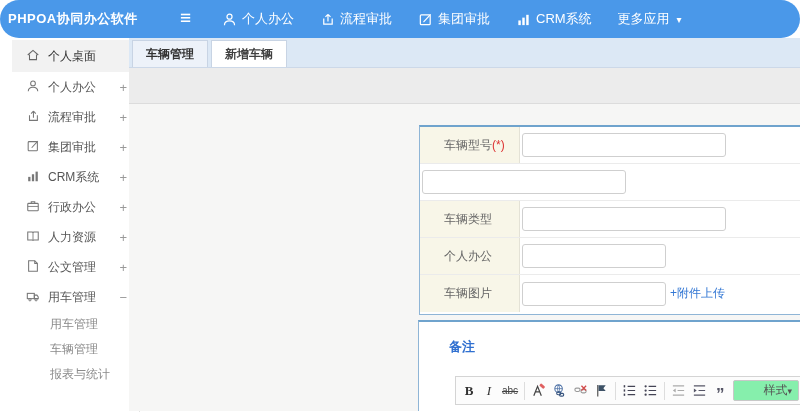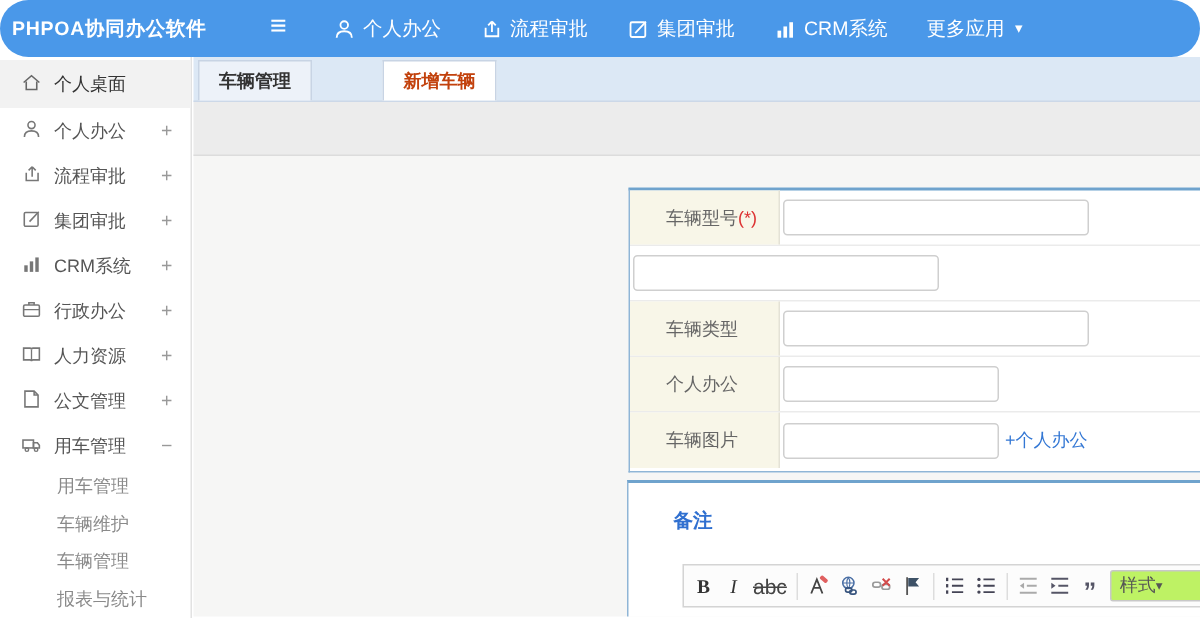"个人桌面" .sidebar { left: 0 -> 12px }
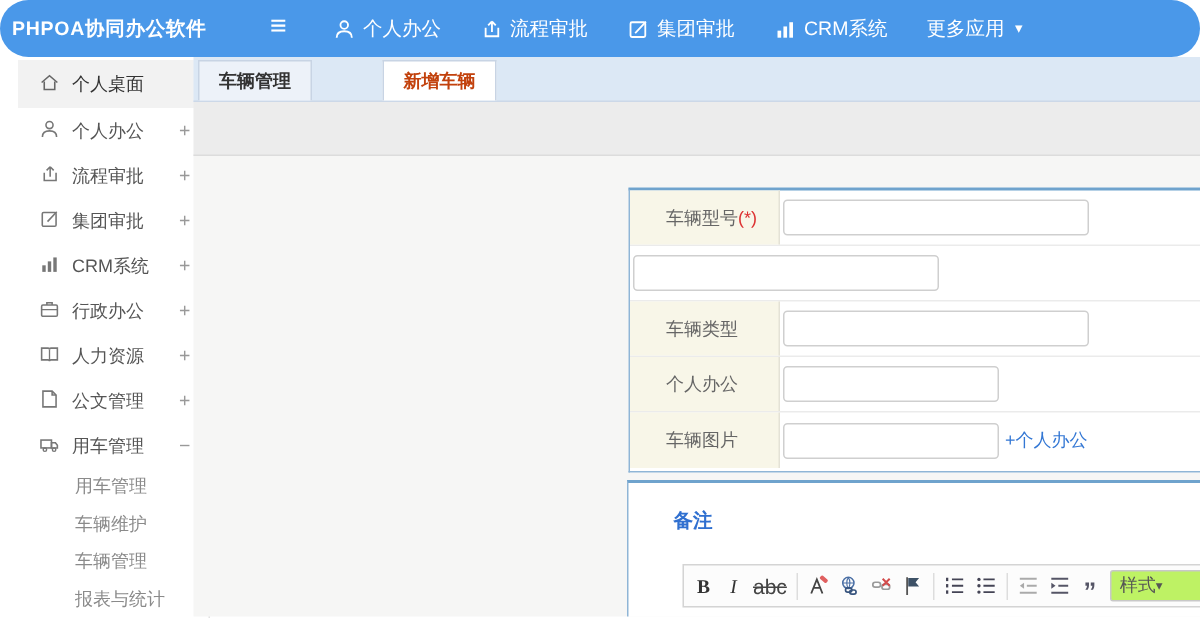"新增车辆" .tab.active { color: #c2410c -> #404040; margin-left: 44px -> none }
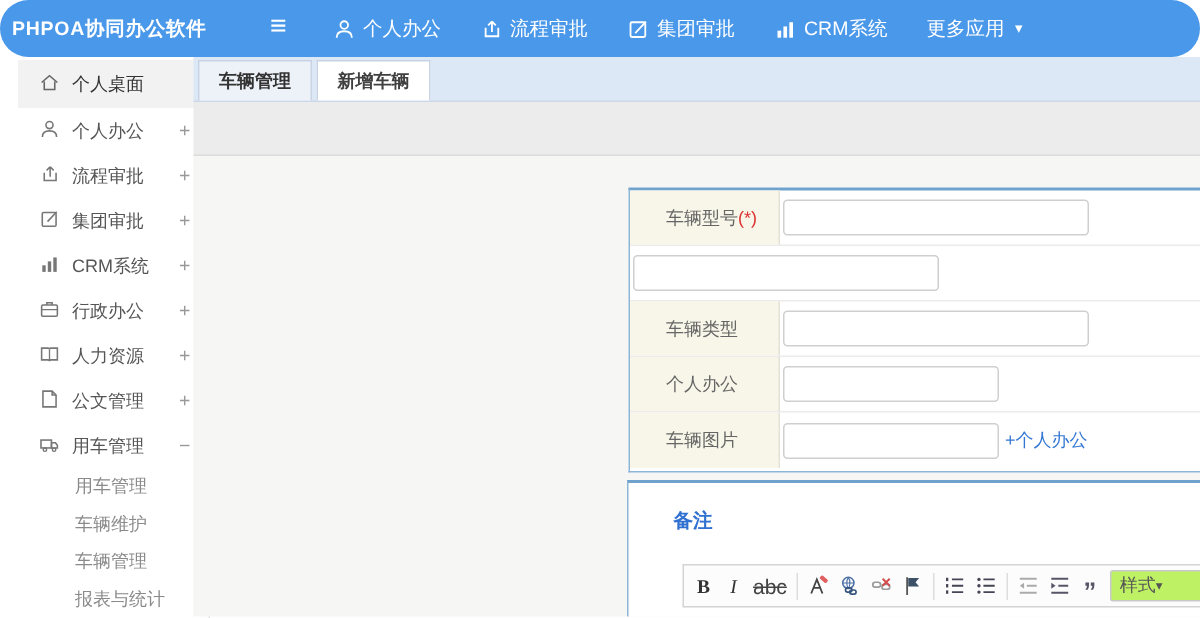"+个人办公" a.attach-link { text: +个人办公 -> +附件上传 }
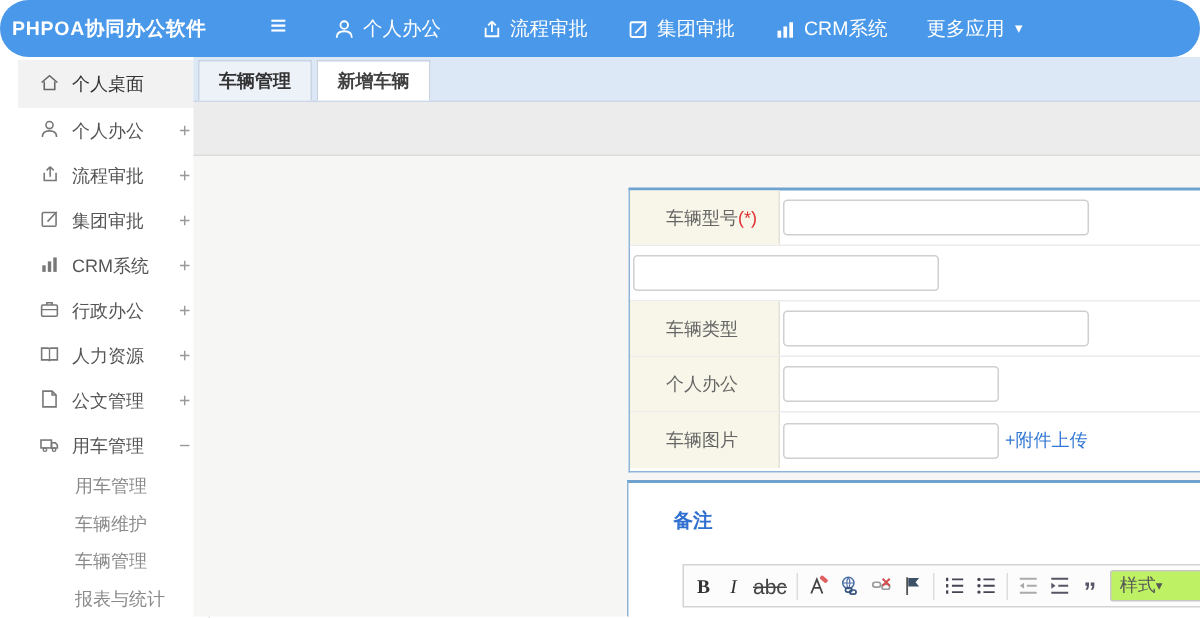"车辆维护" div.side-sub { html: <div>车辆维护</div> -> none }
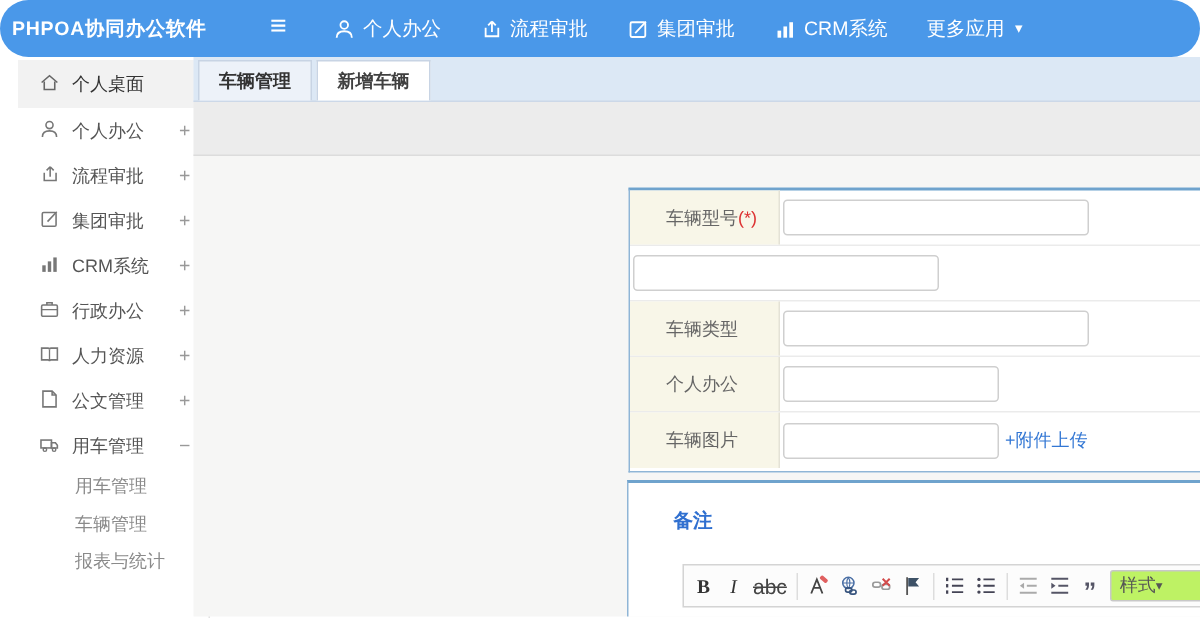"abc" .tb-abc { font-size: 14px -> 10px }
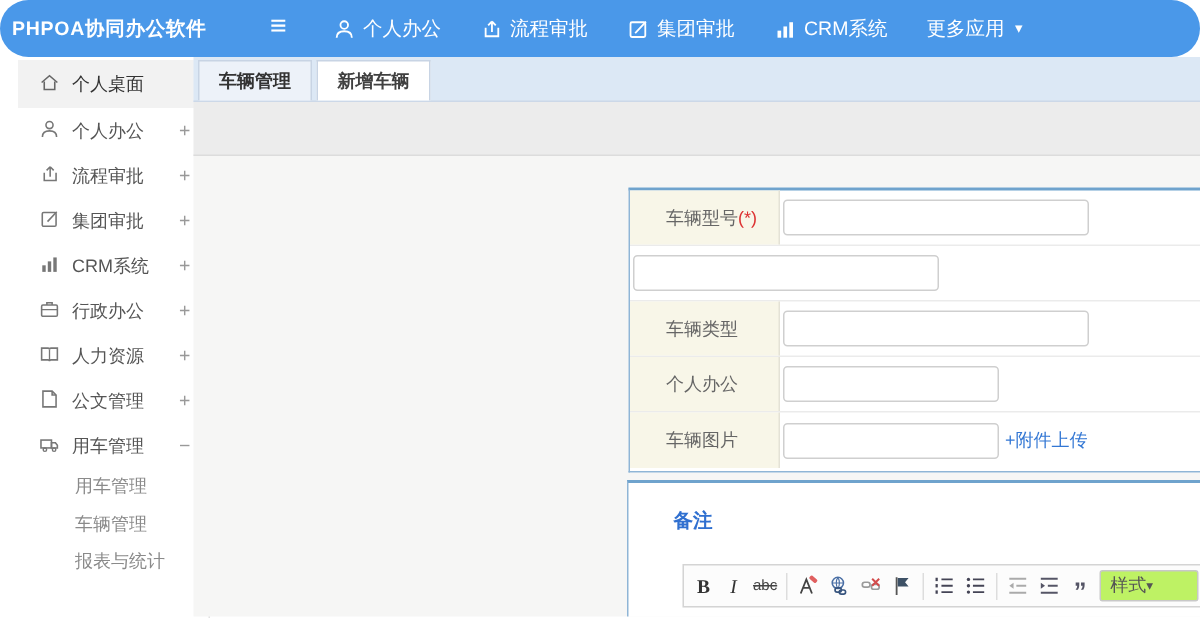"样式" .tb-select { background: #bef264 -> #86efac; justify-content: flex-start -> flex-end }
